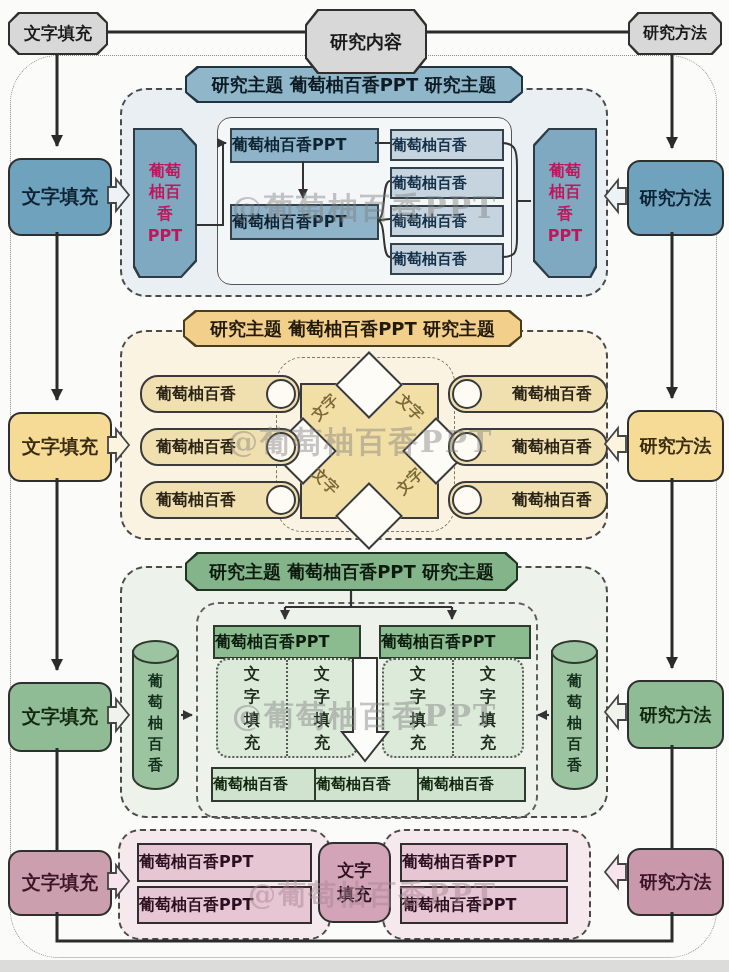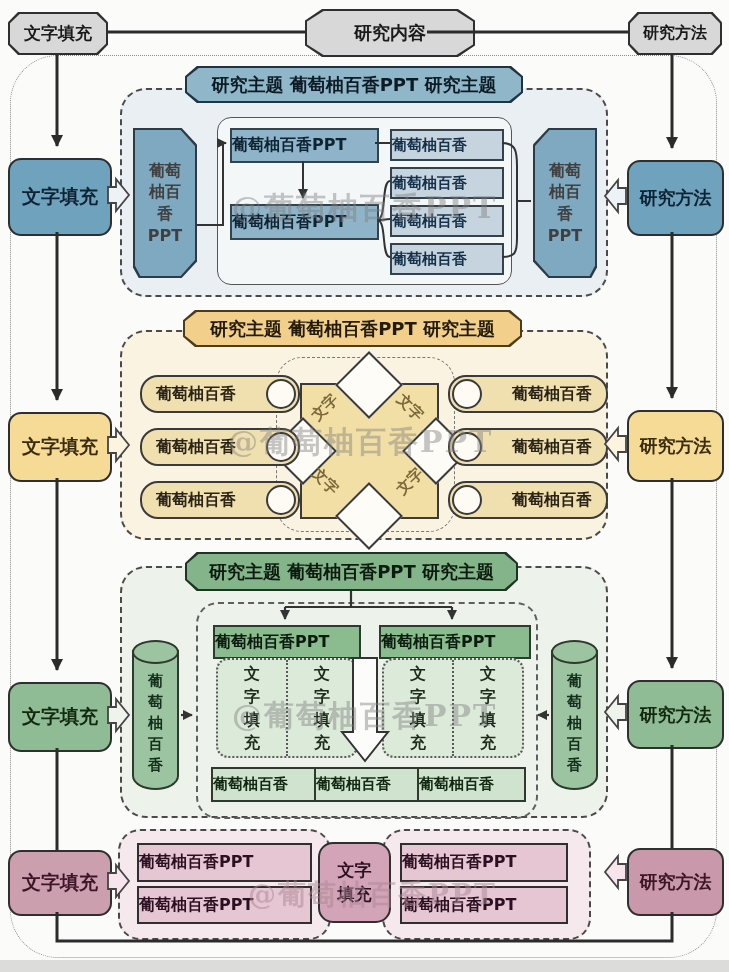"研究内容" div.plq { height: 48px -> 65px; padding-left: 48px -> none }
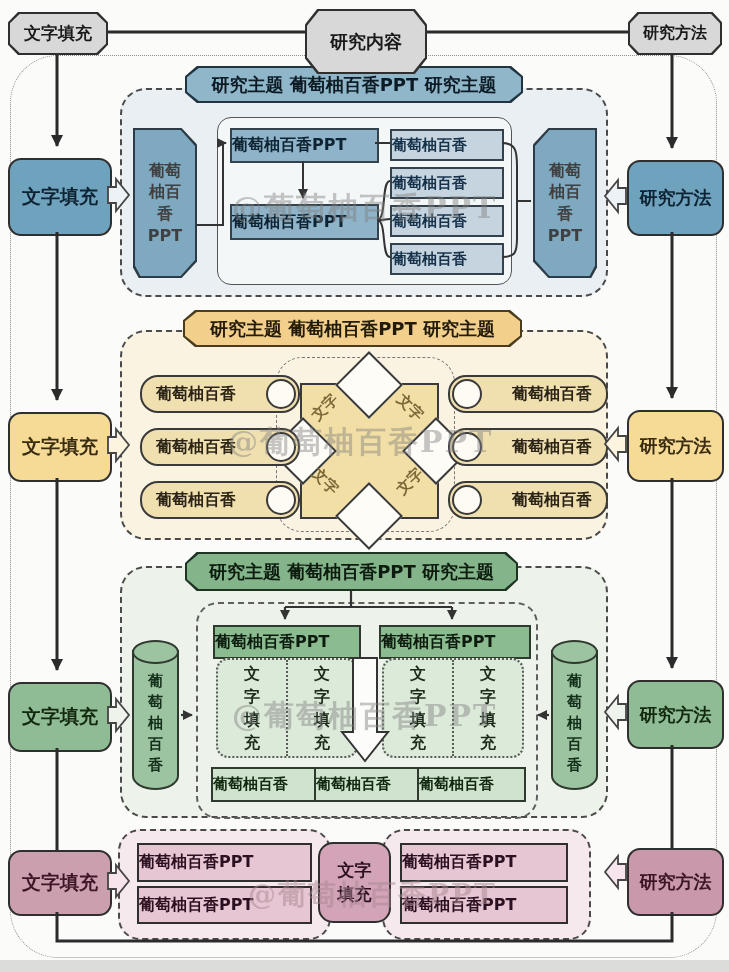"葡萄" .tall .lbl { color: #404040 -> #be185d }
